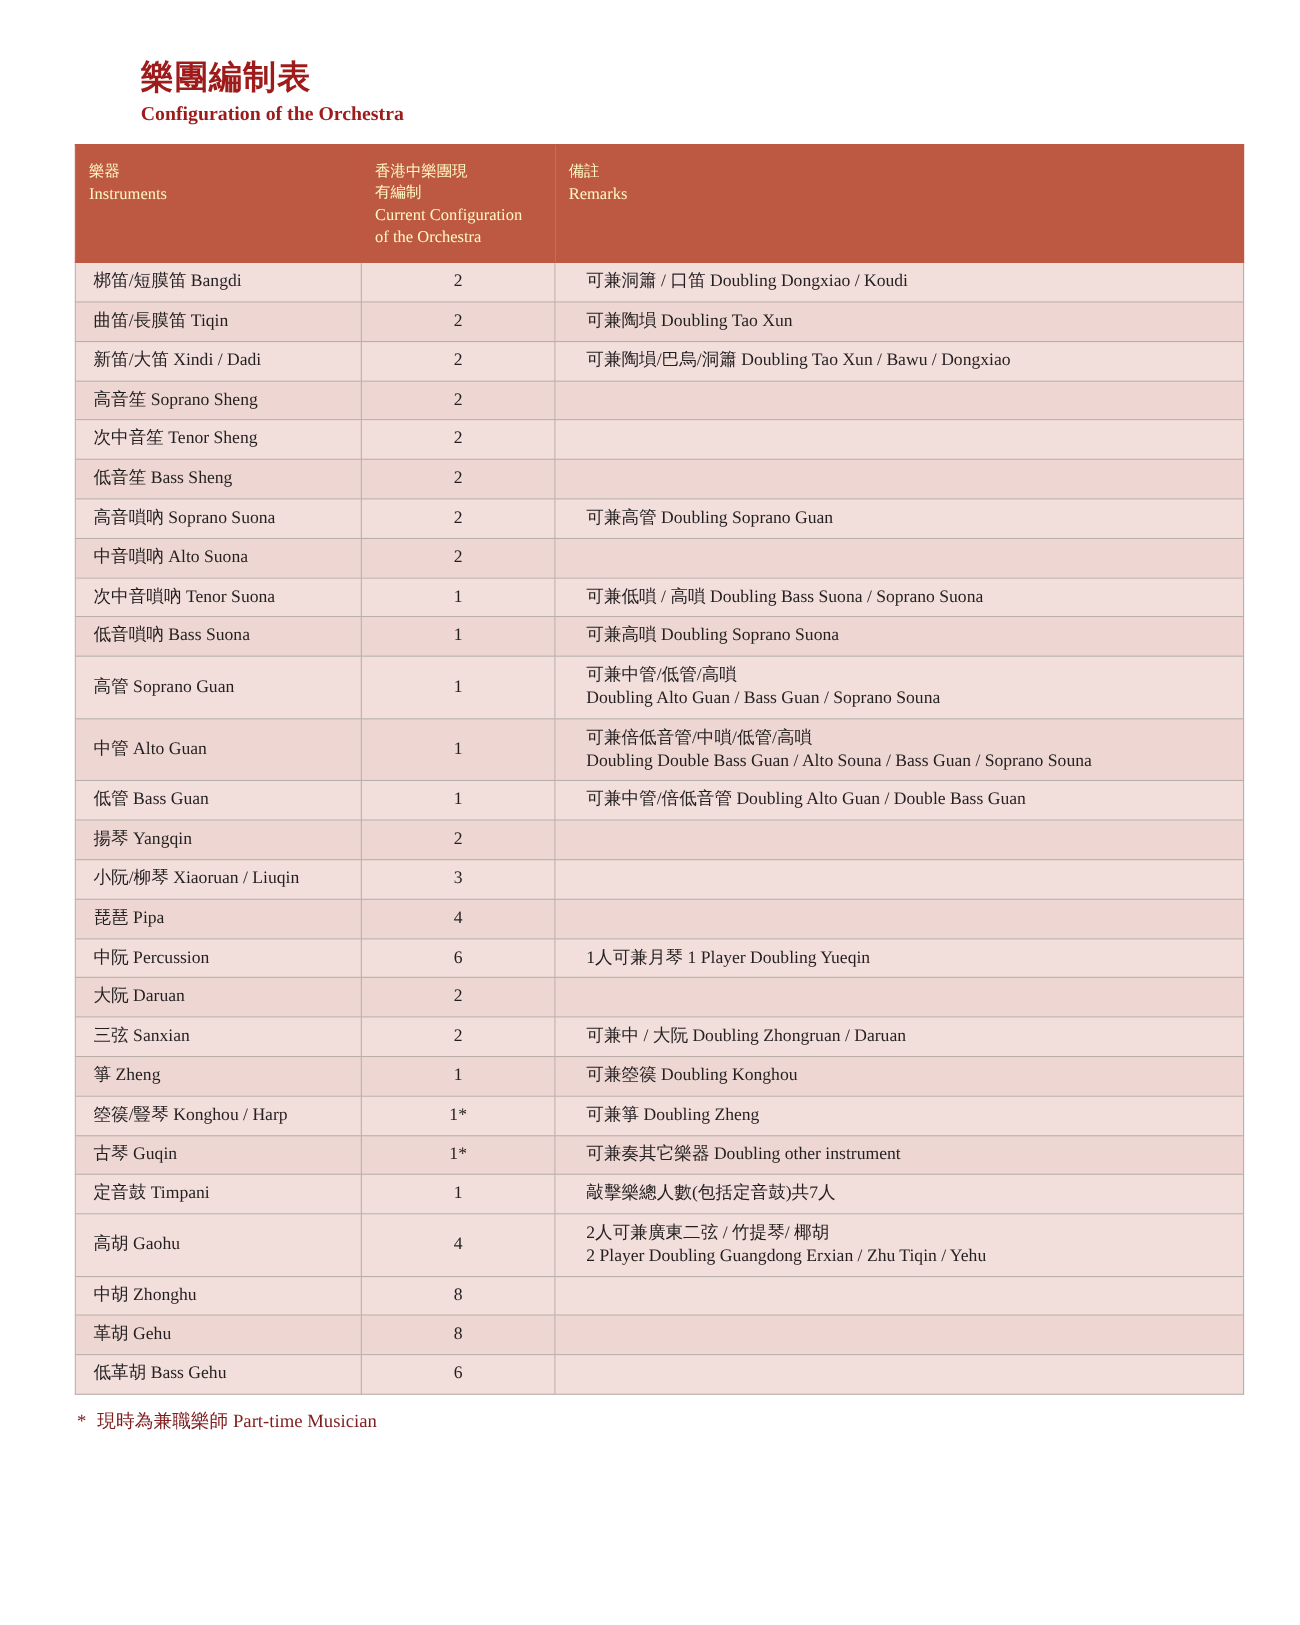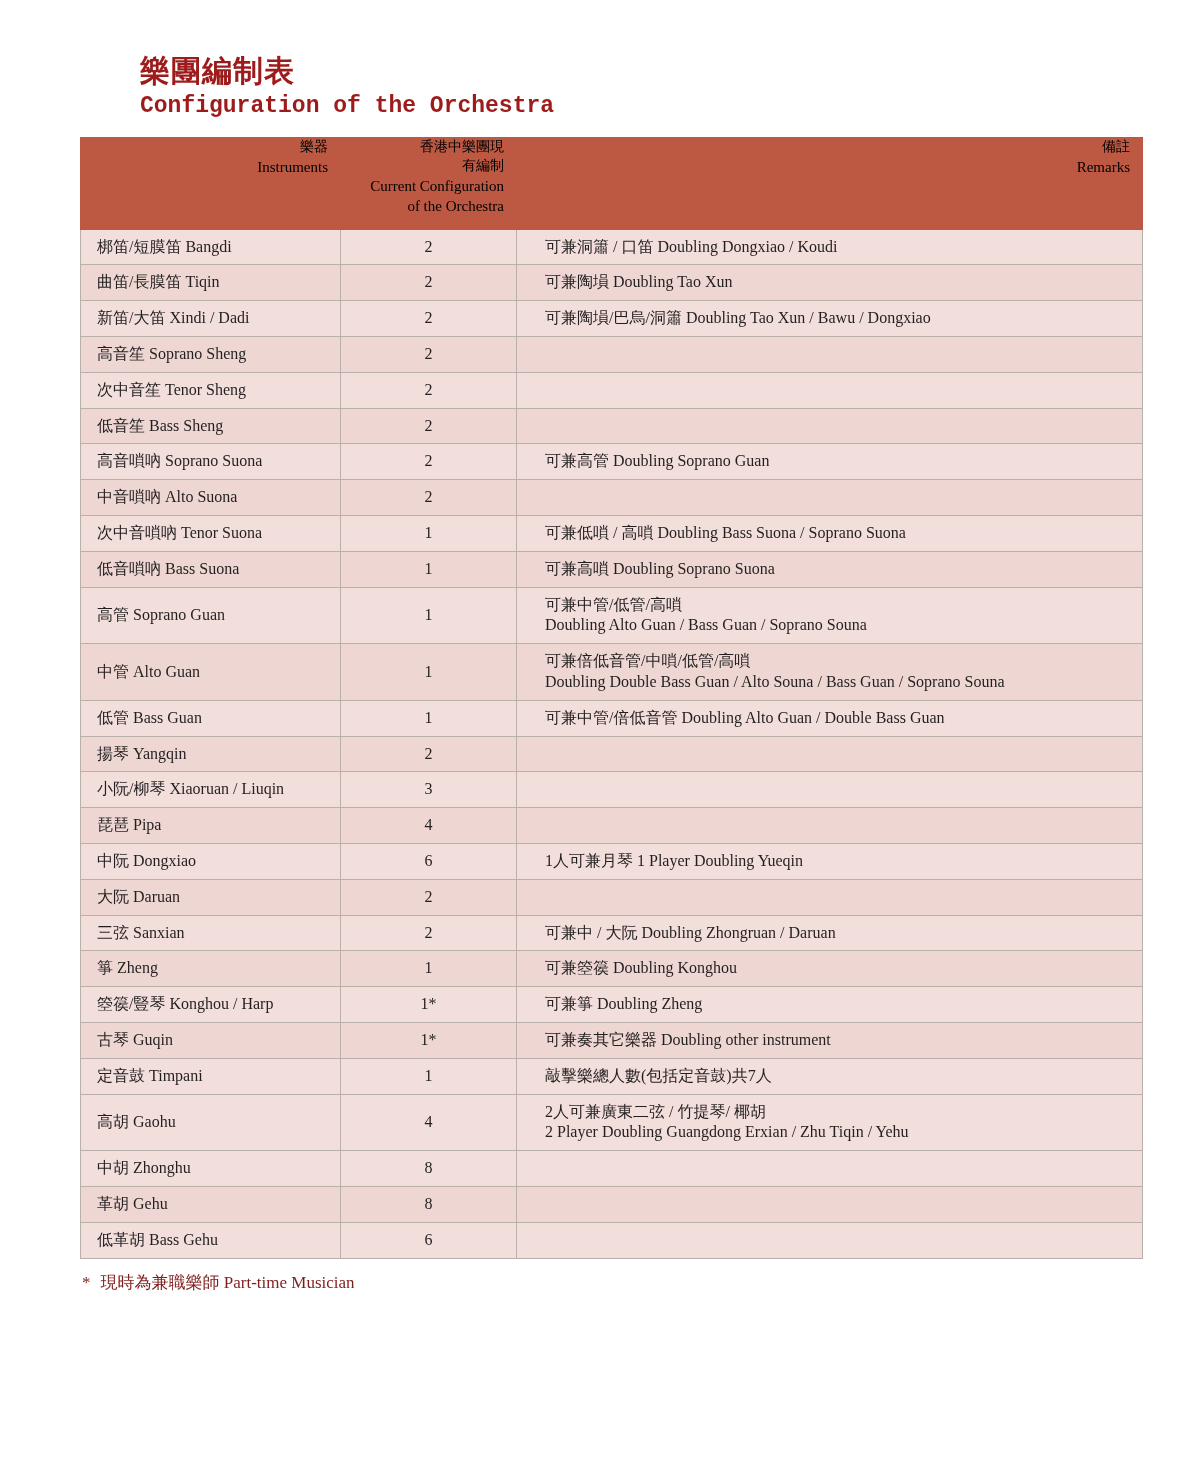"樂團編制表" .page { left: 12px -> 0 }
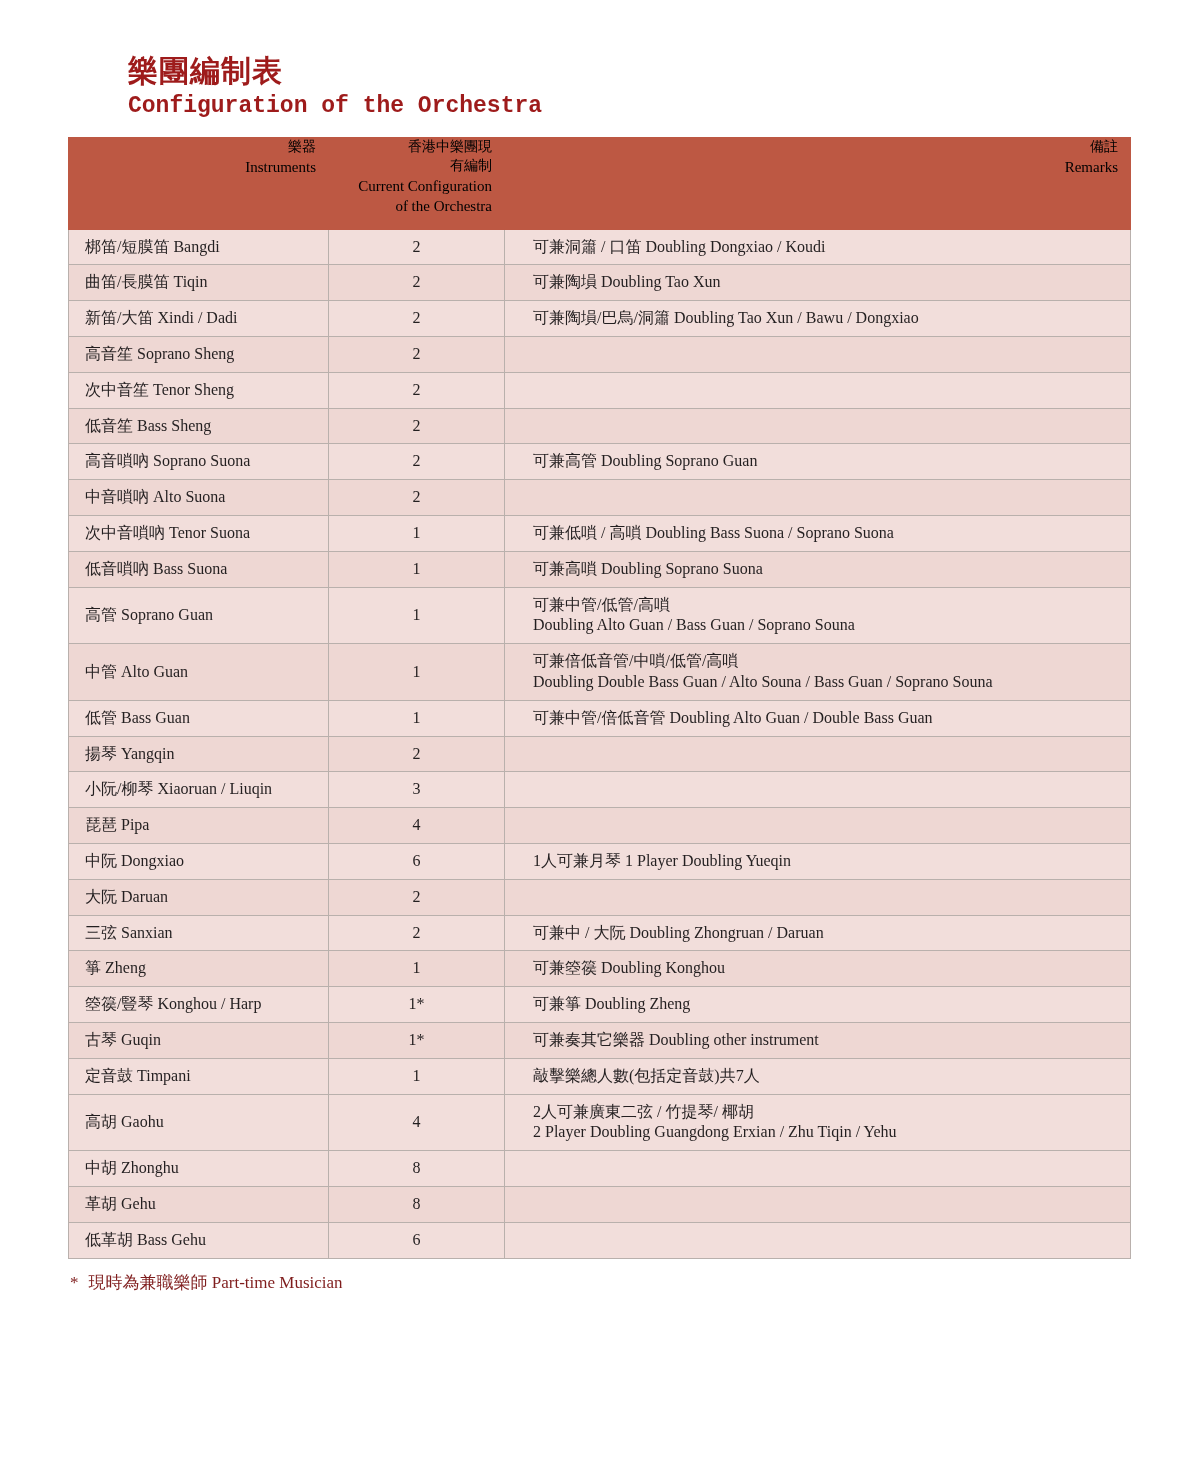"Configuration of the Orchestra" .title-en { font-family: Liberation Mono, monospace -> Liberation Serif, serif; font-size: 23px -> 18px }
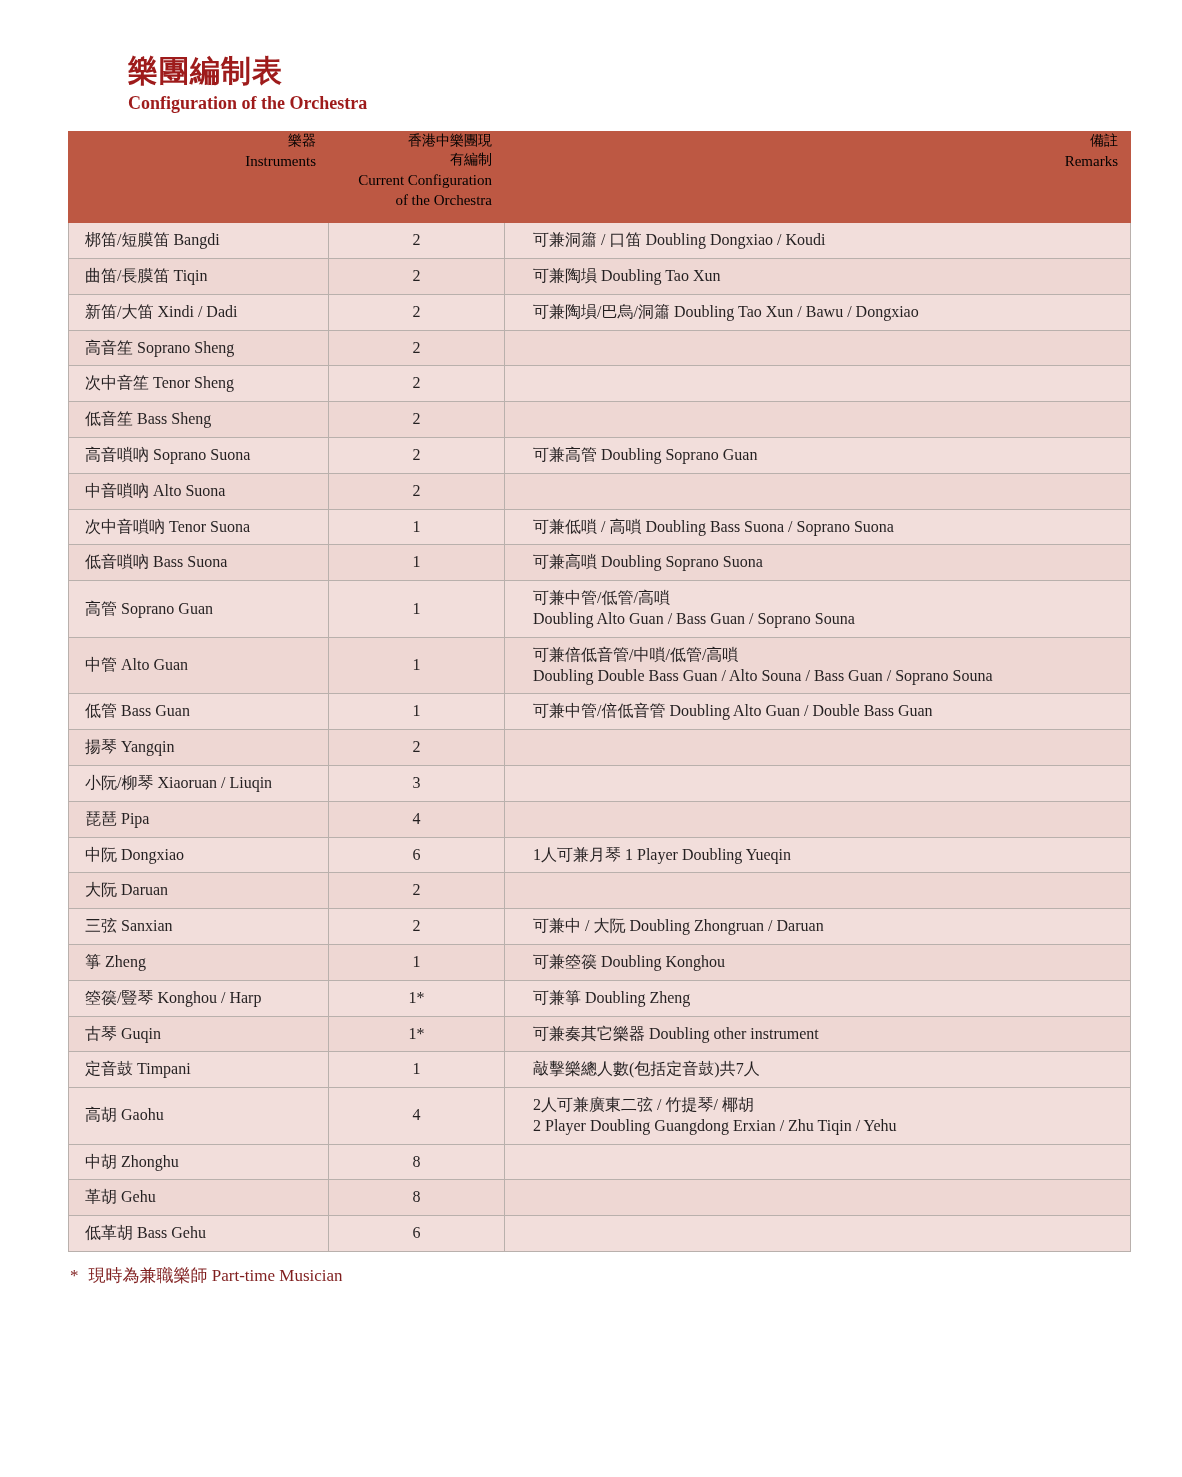"樂器" thead th { color: #000000 -> #fef9c3; padding: 0 12px 12px 12px -> 16px 12px 12px 12px; text-align: right -> left }
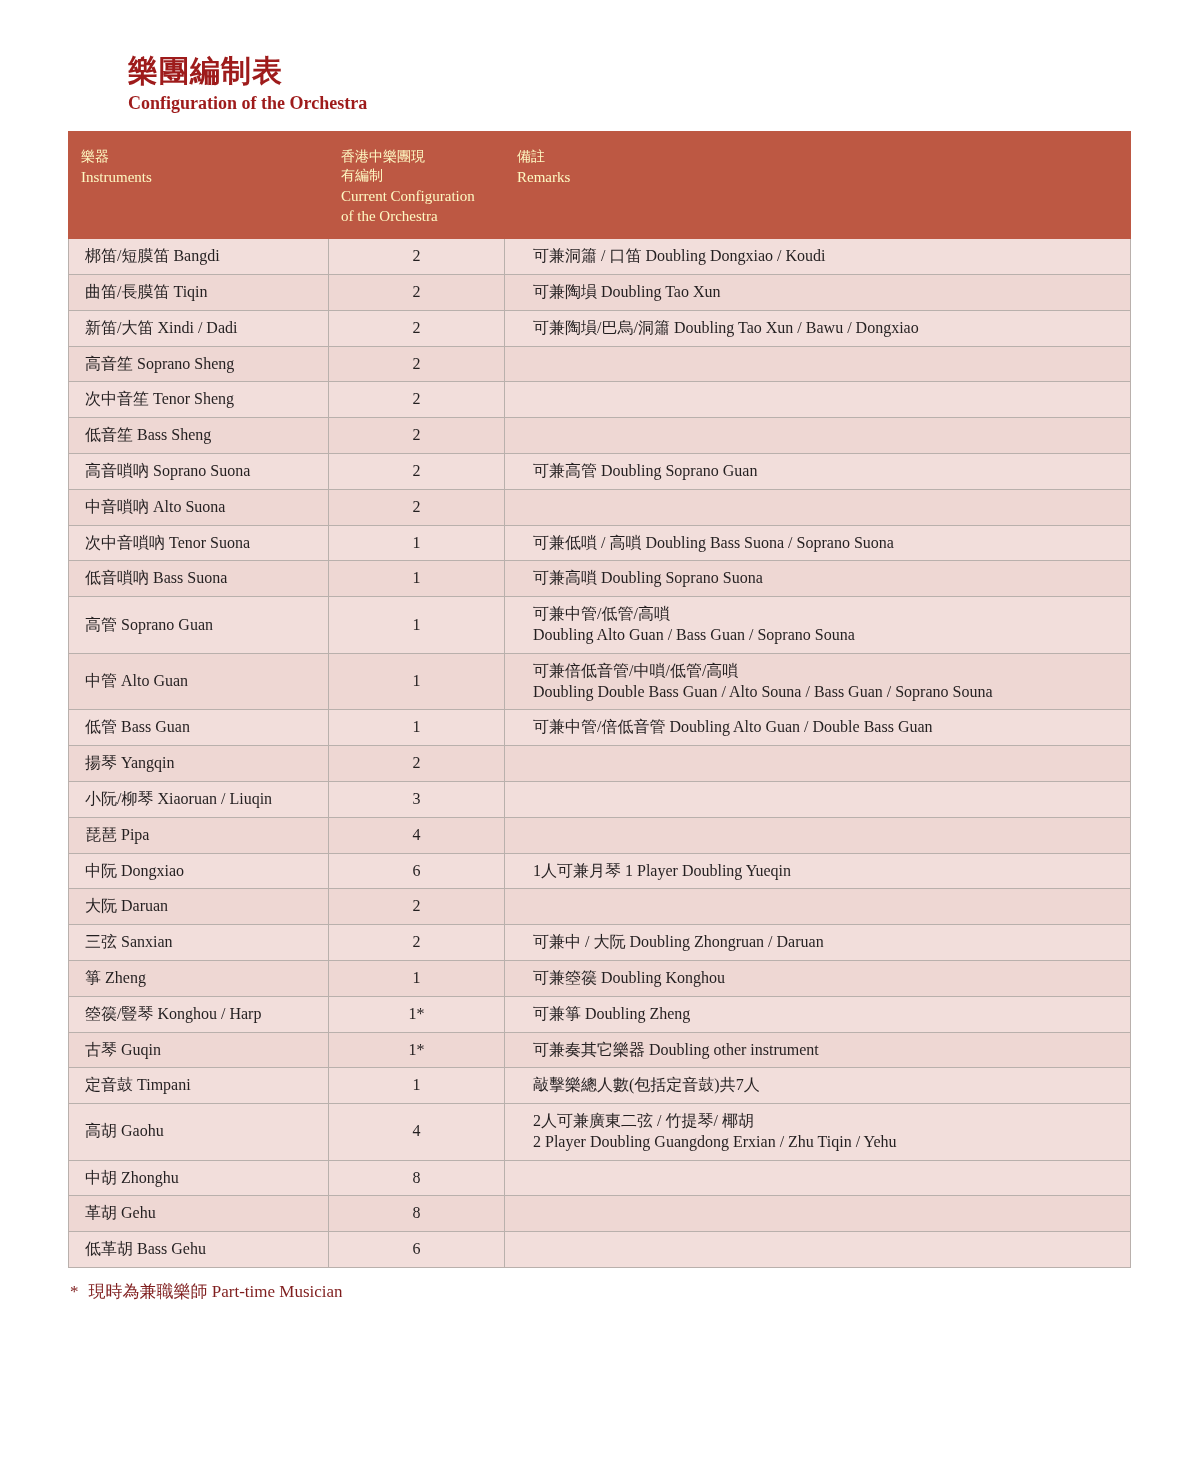"中阮 Dongxiao" td.c-instr { text: Dongxiao -> Percussion }
